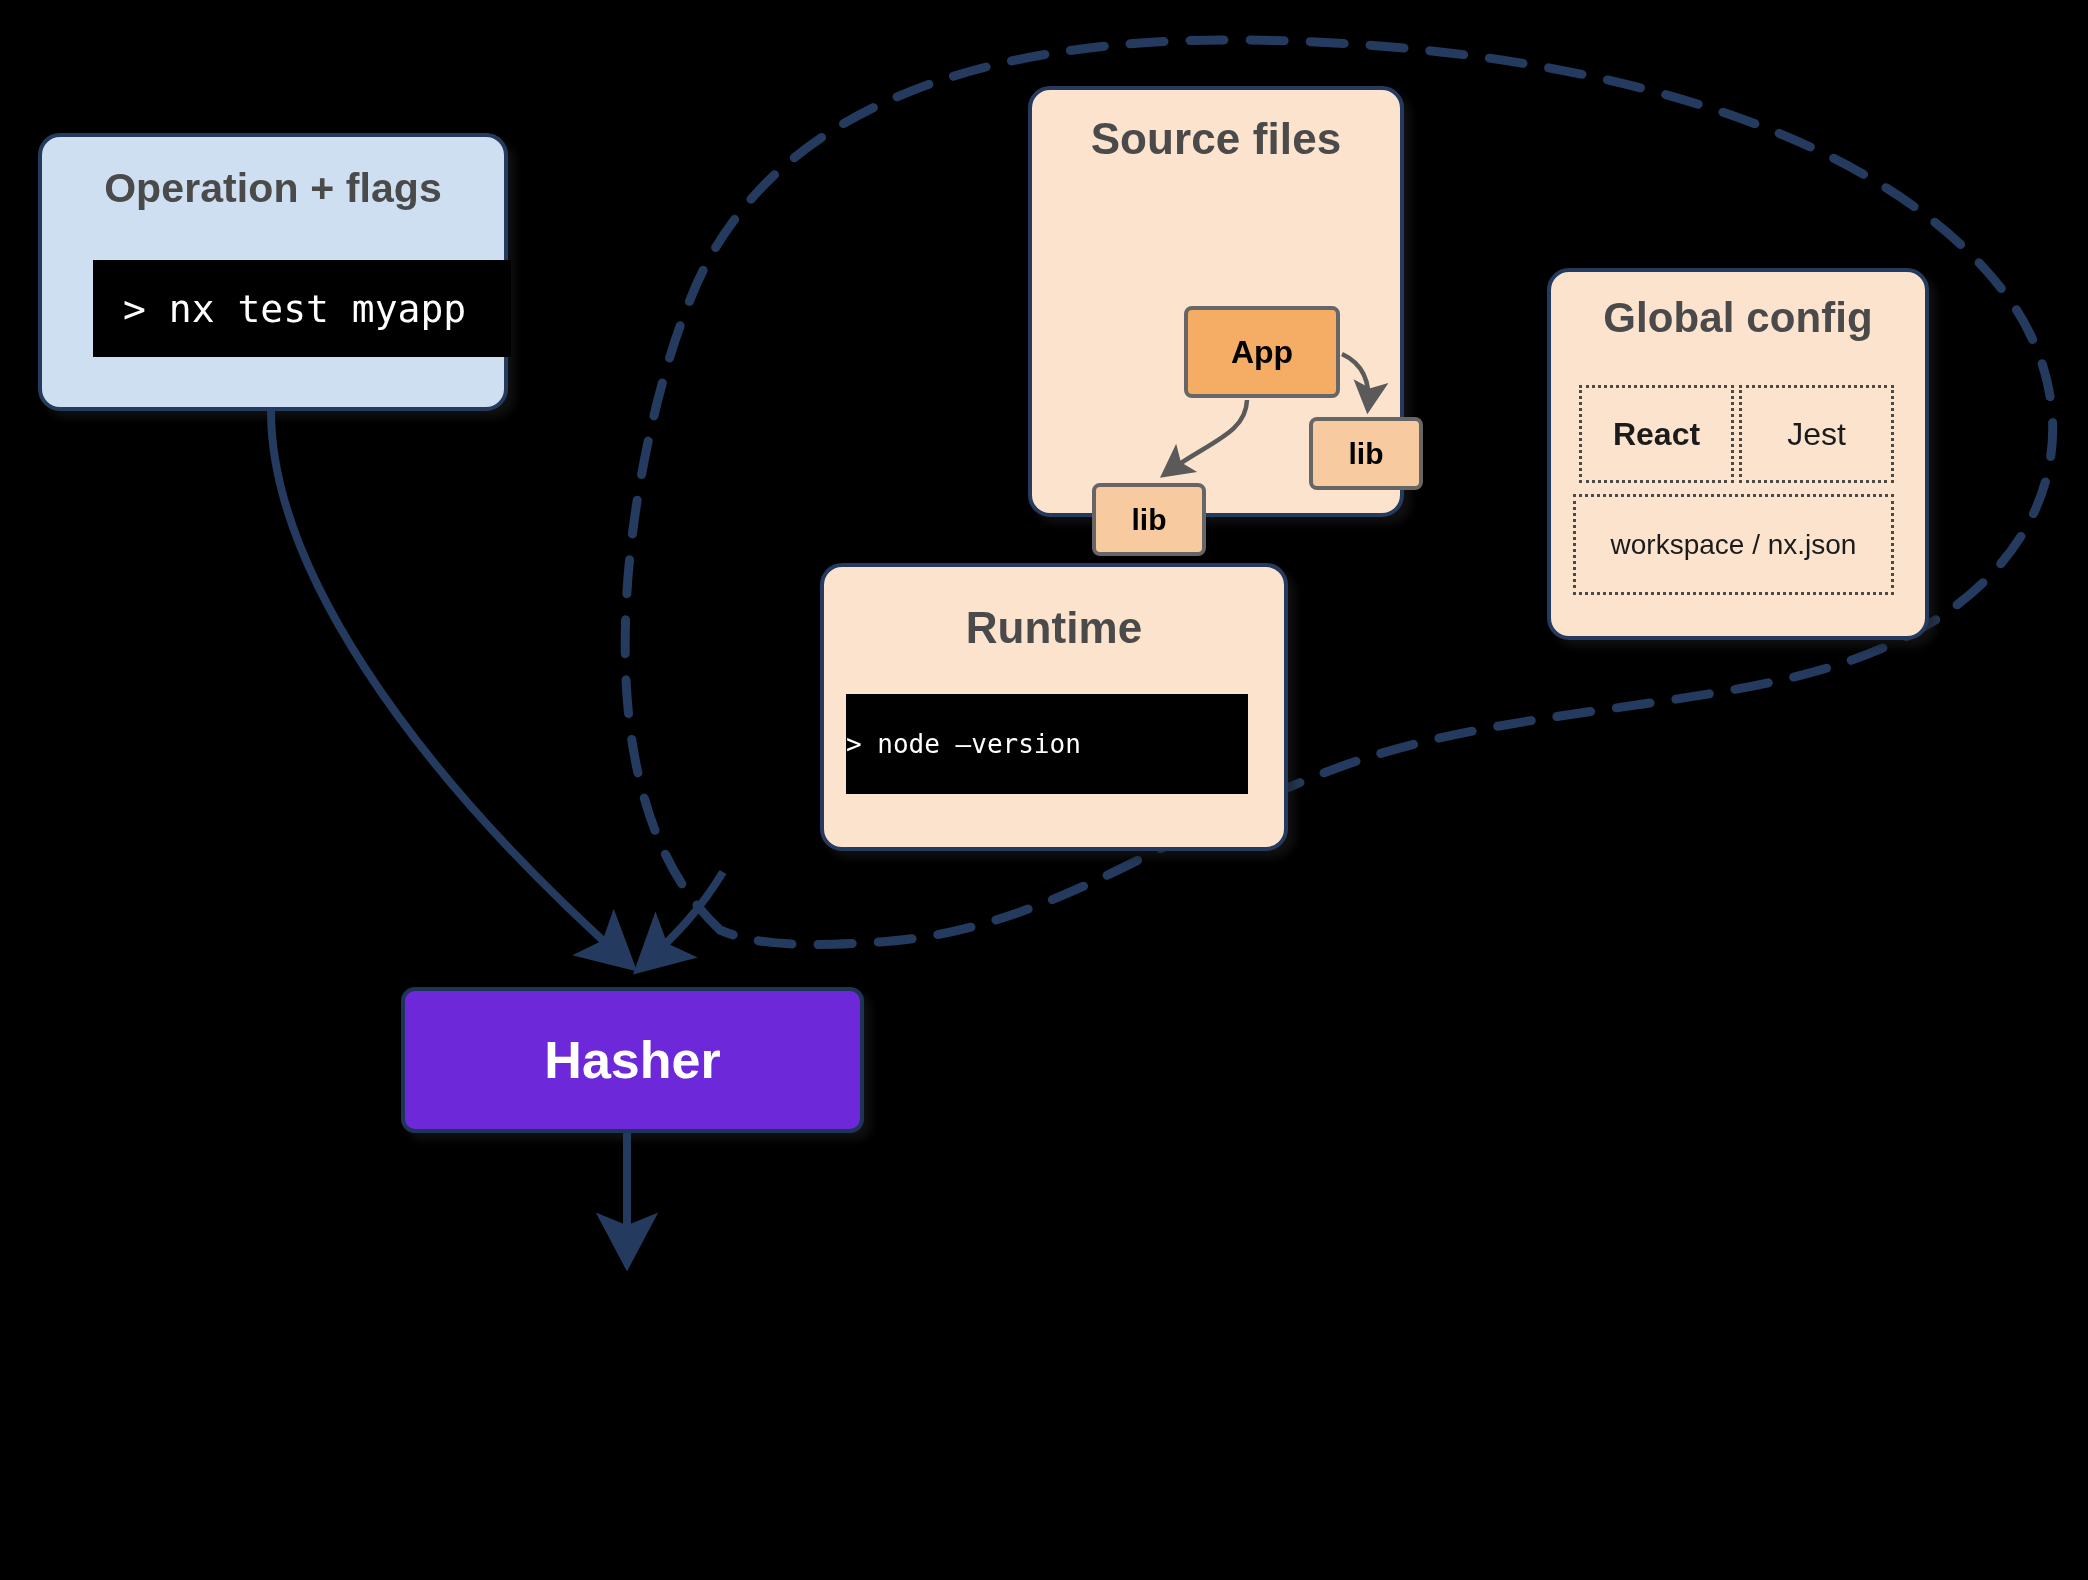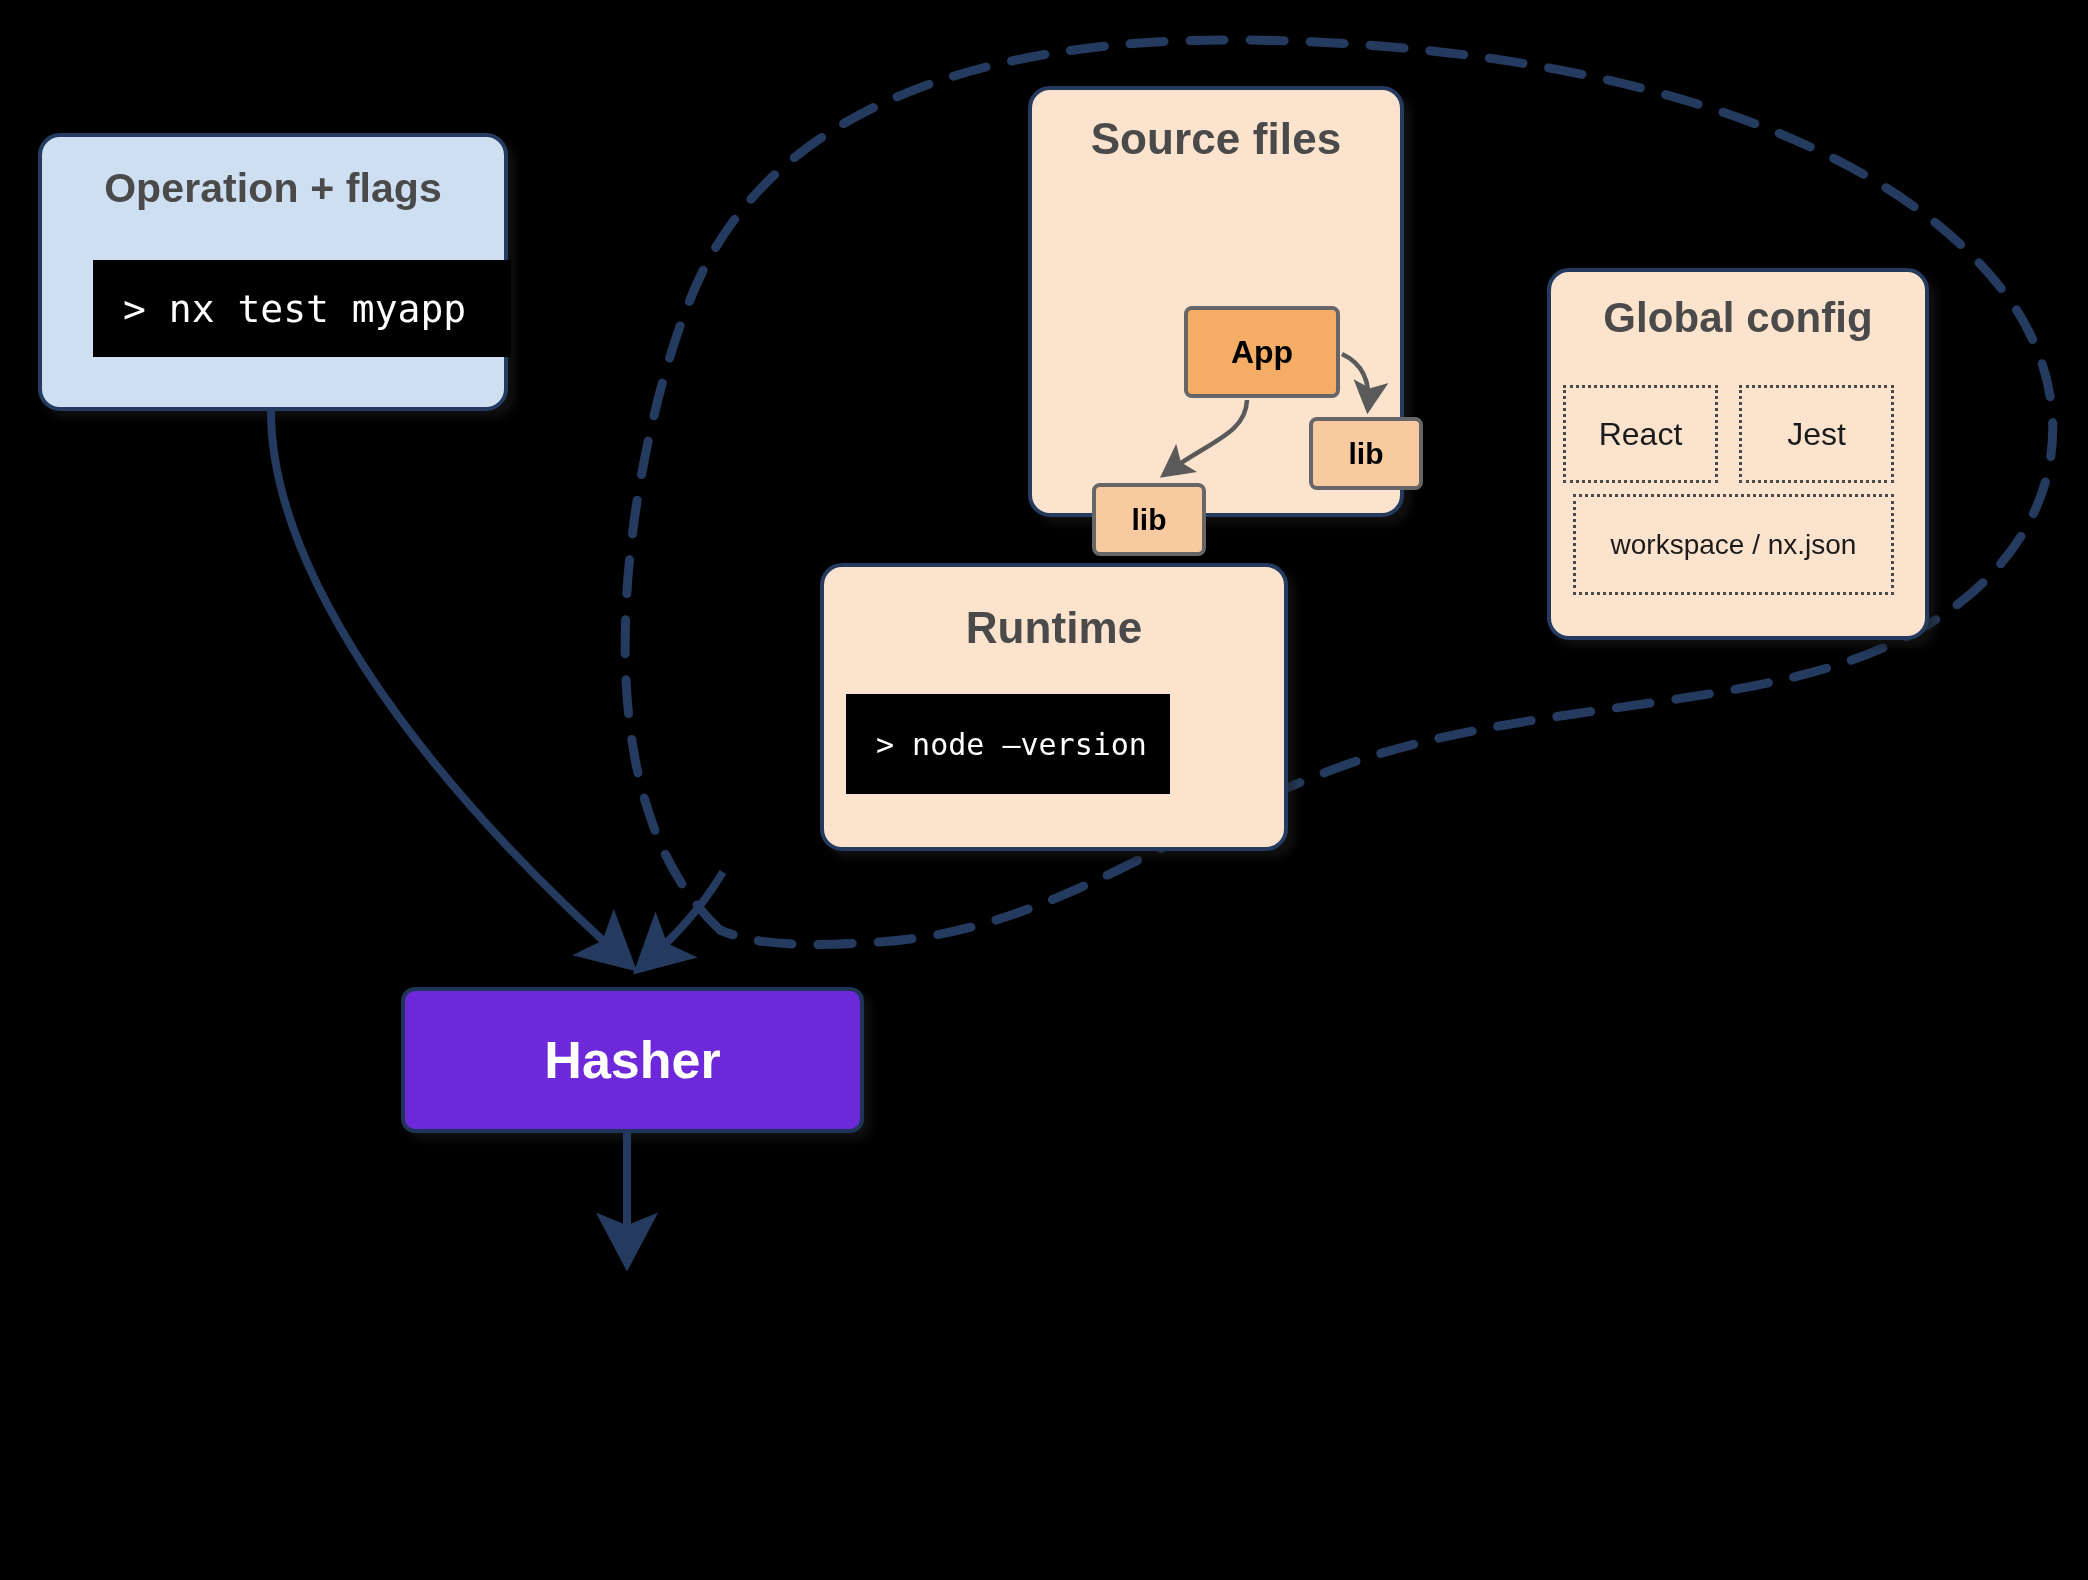"React" #cell-react { font-weight: none -> bold; left: 12px -> 28px }
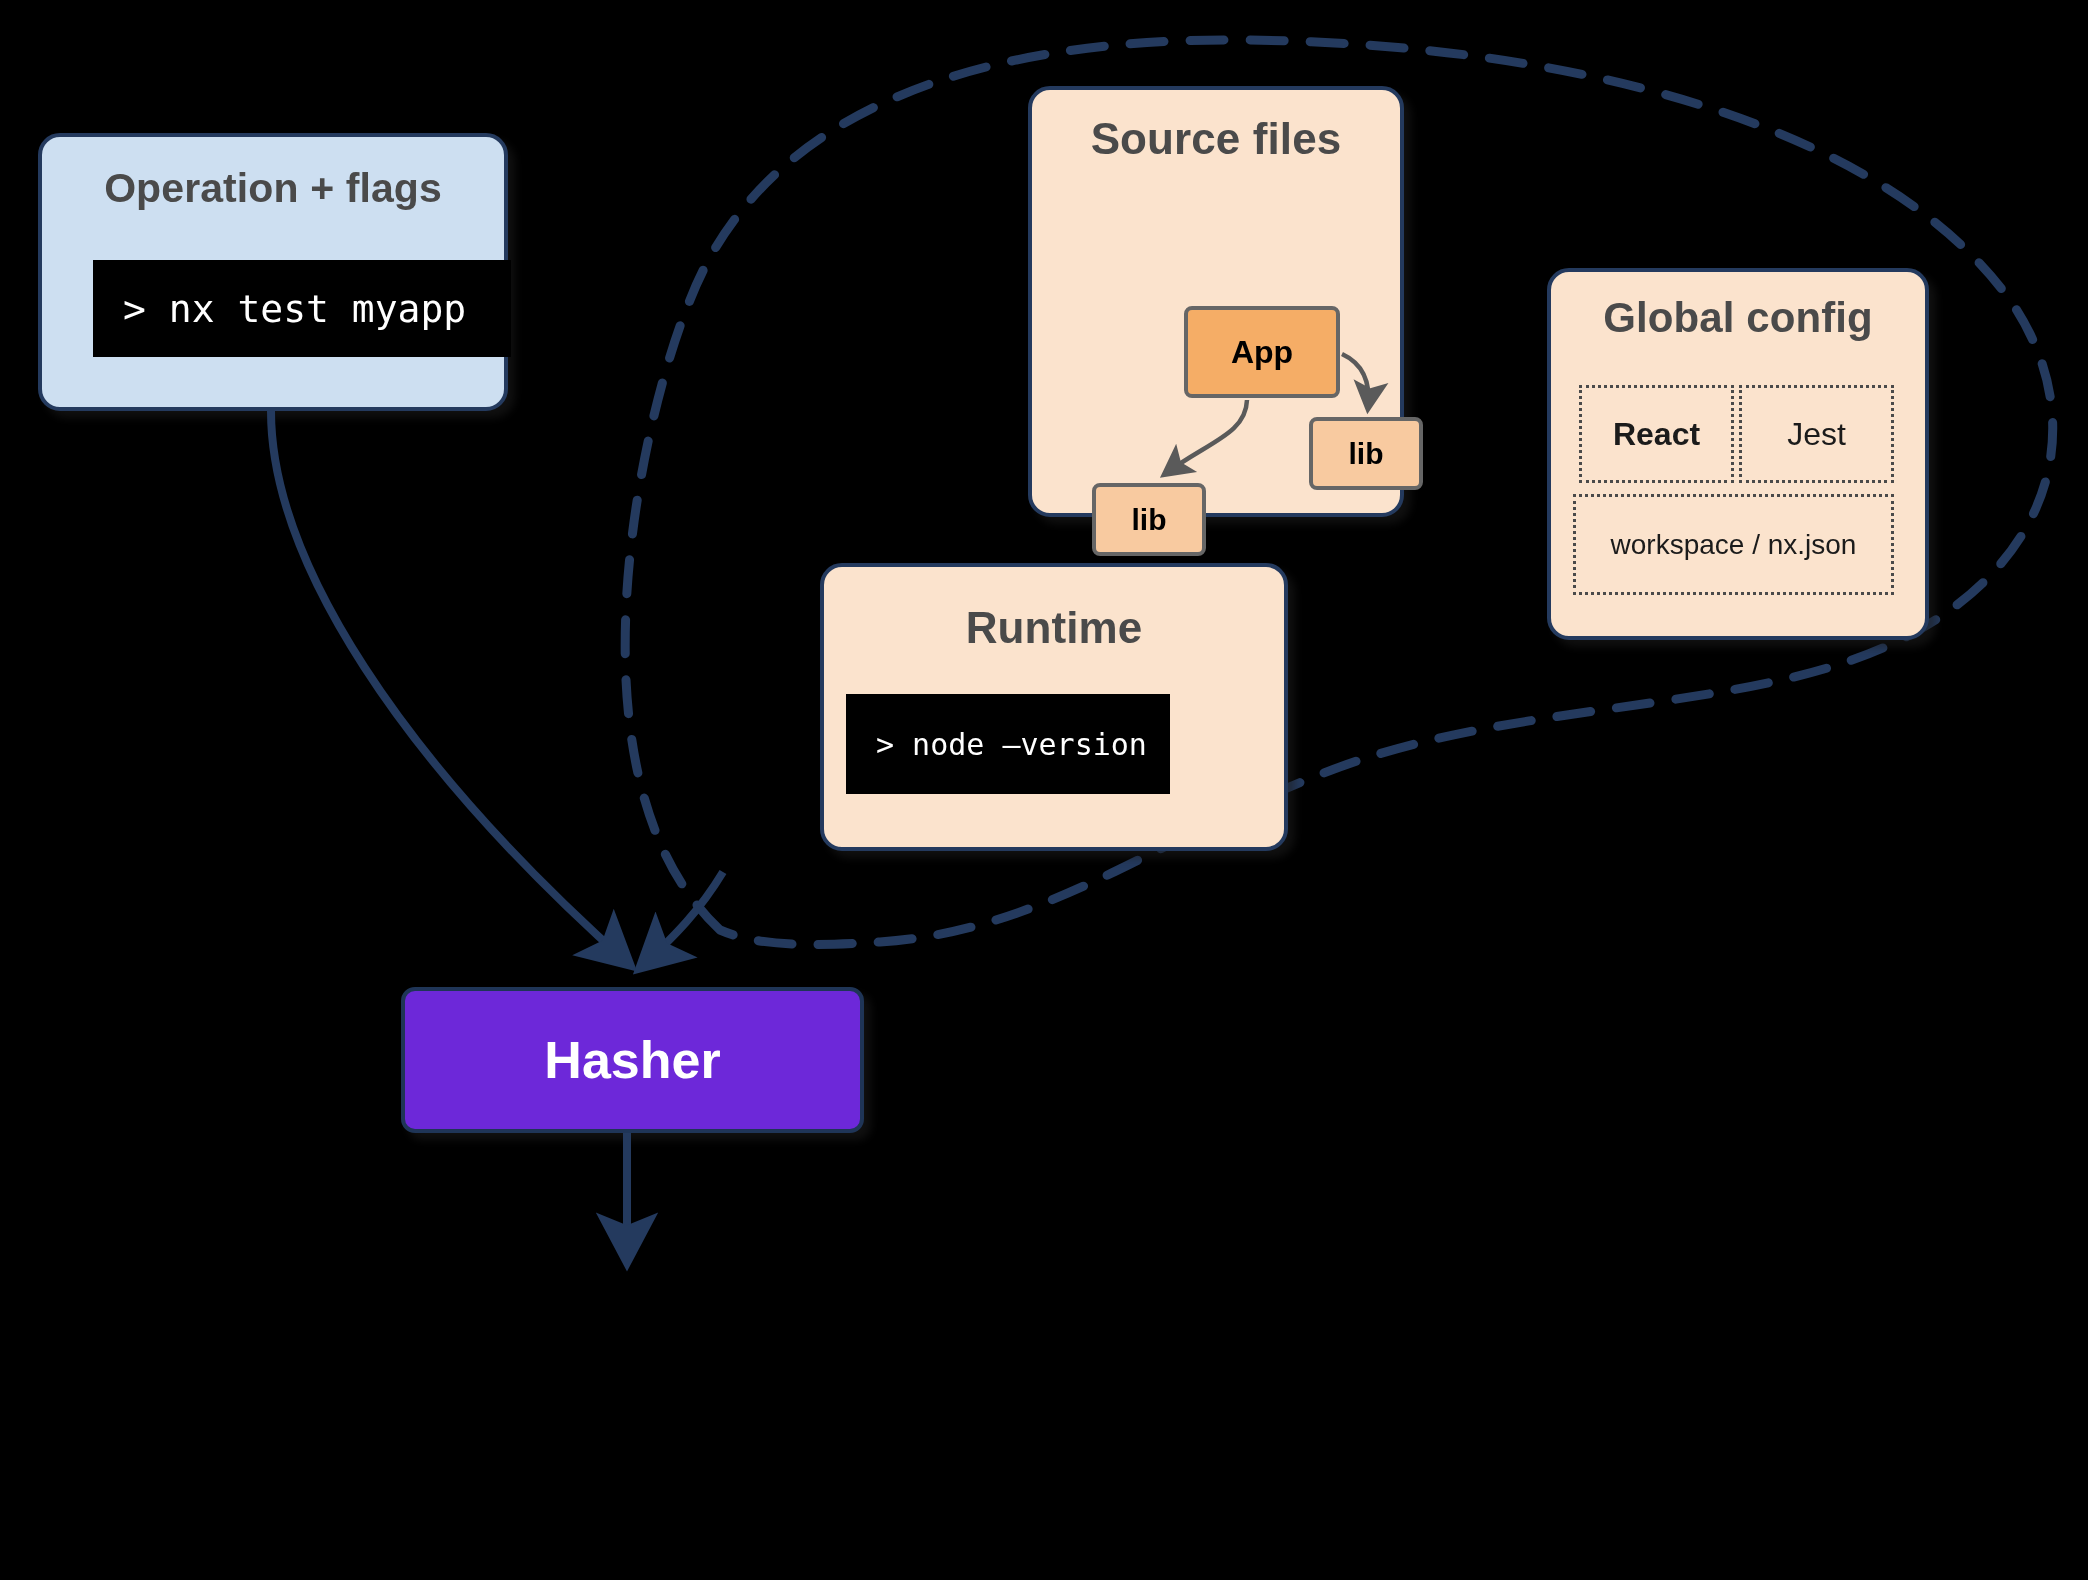"> node –version" #rt-term { font-size: 30px -> 26px; padding-left: 30px -> none; width: 324px -> 402px }
